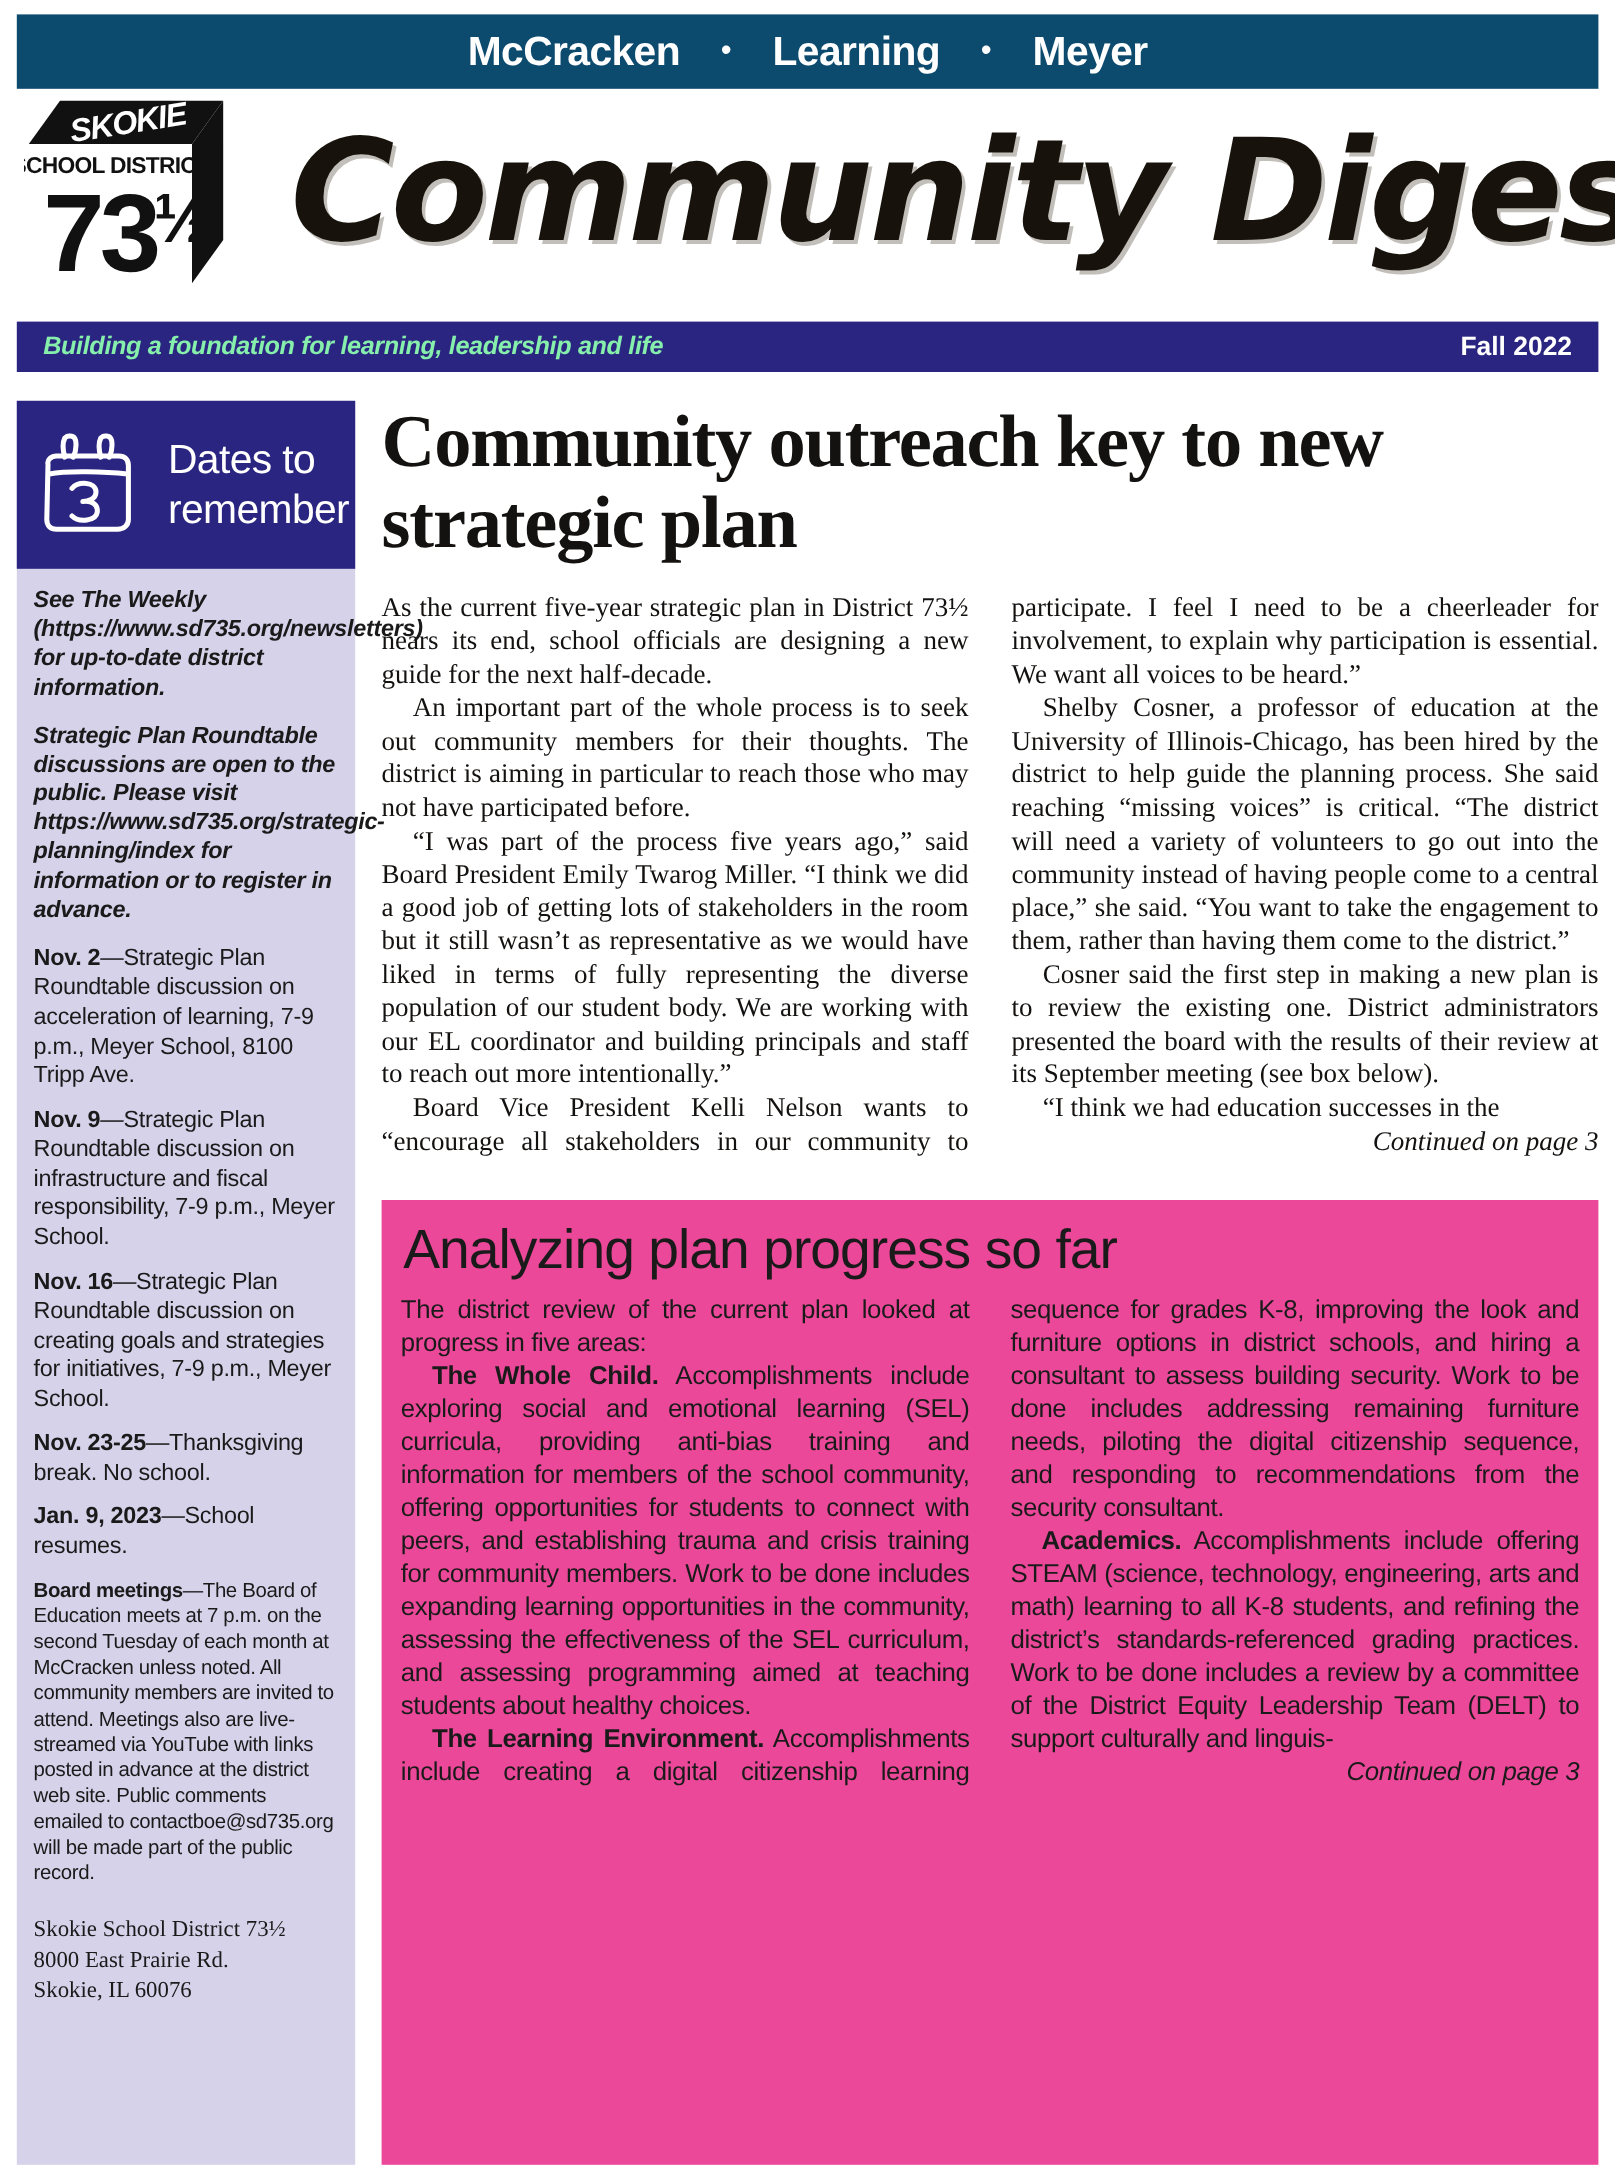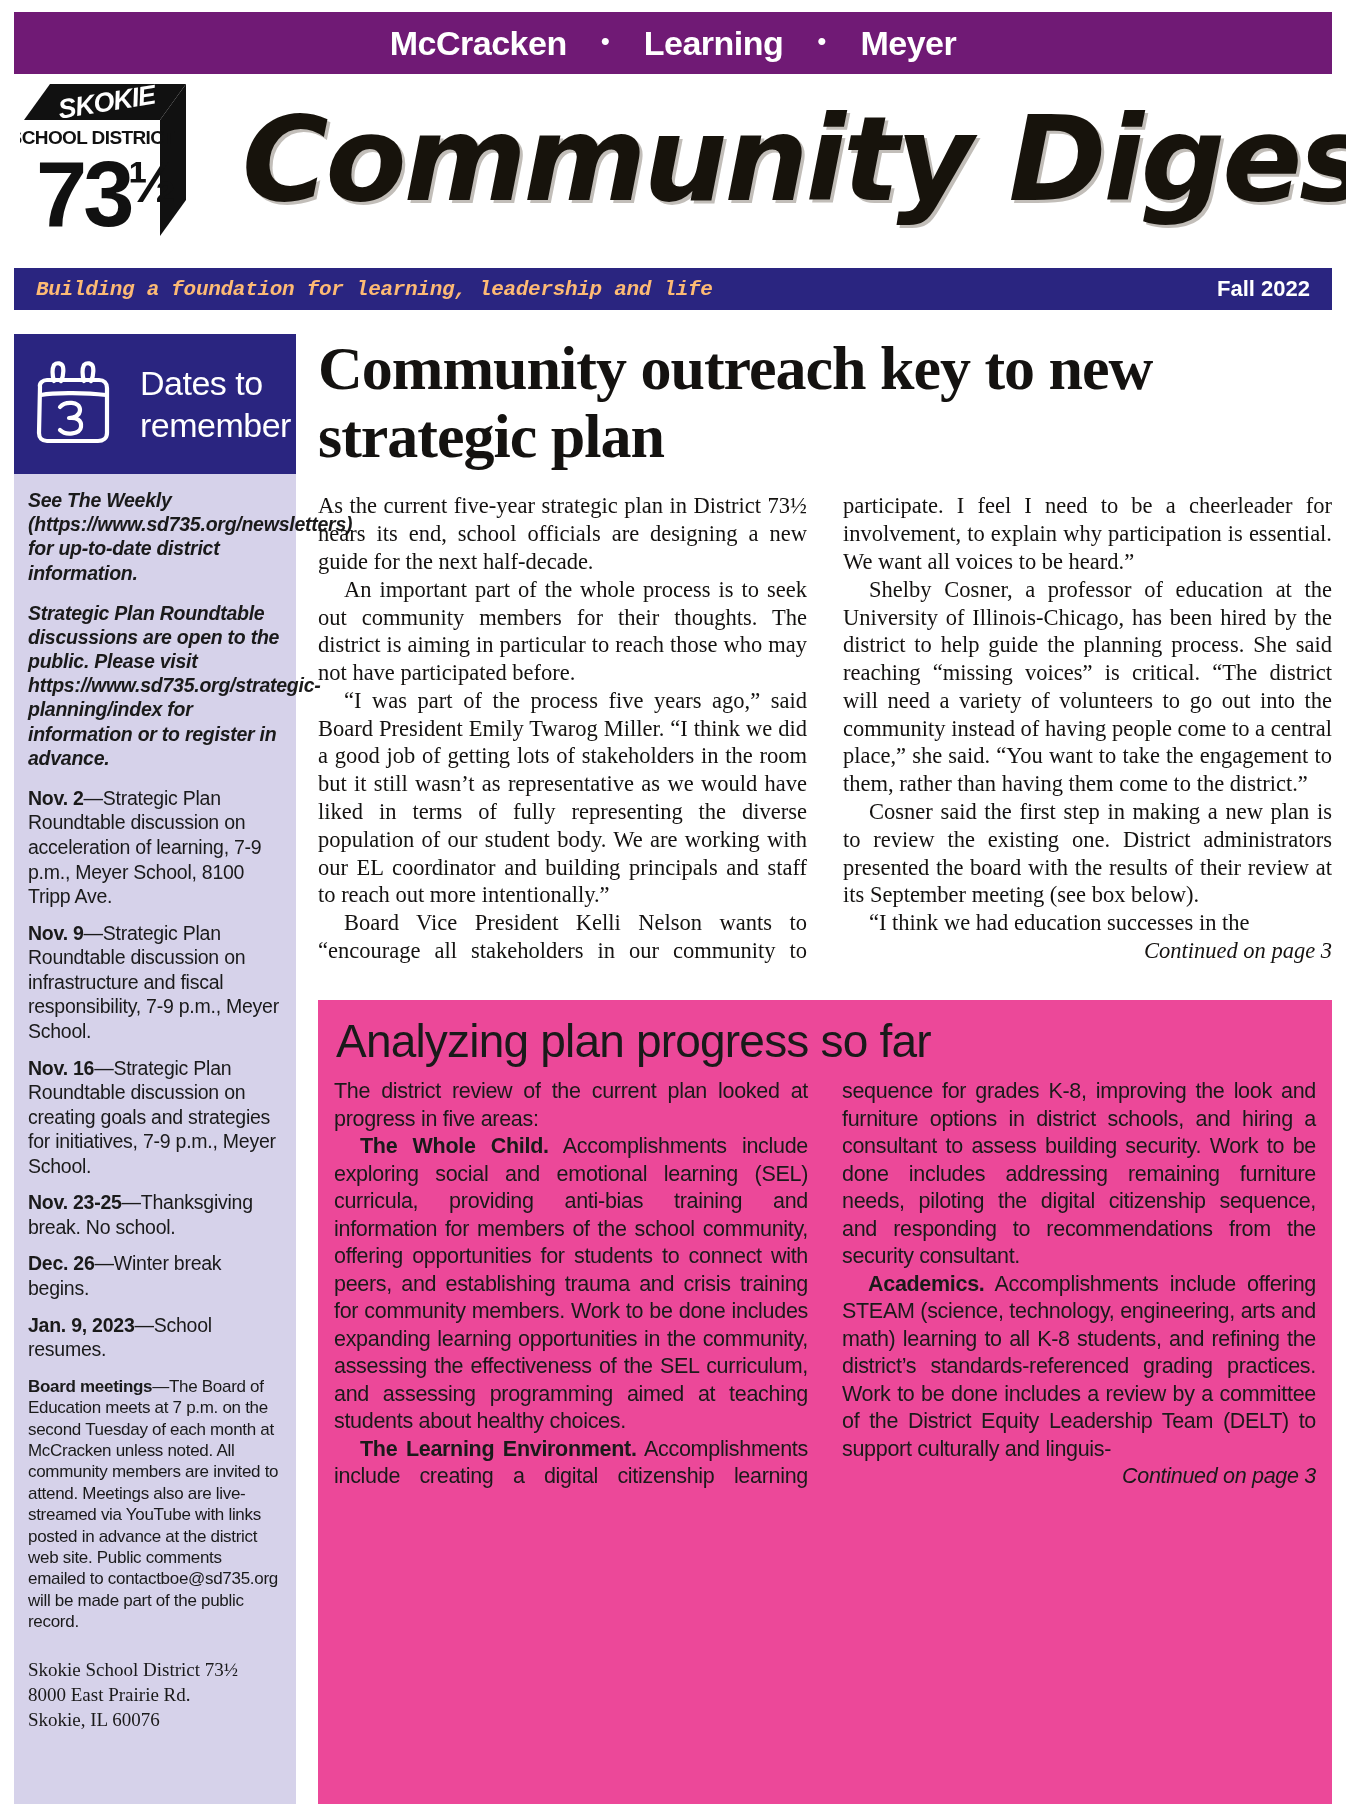"McCracken" .schools-bar { background: #701a75 -> #0c4a6e }
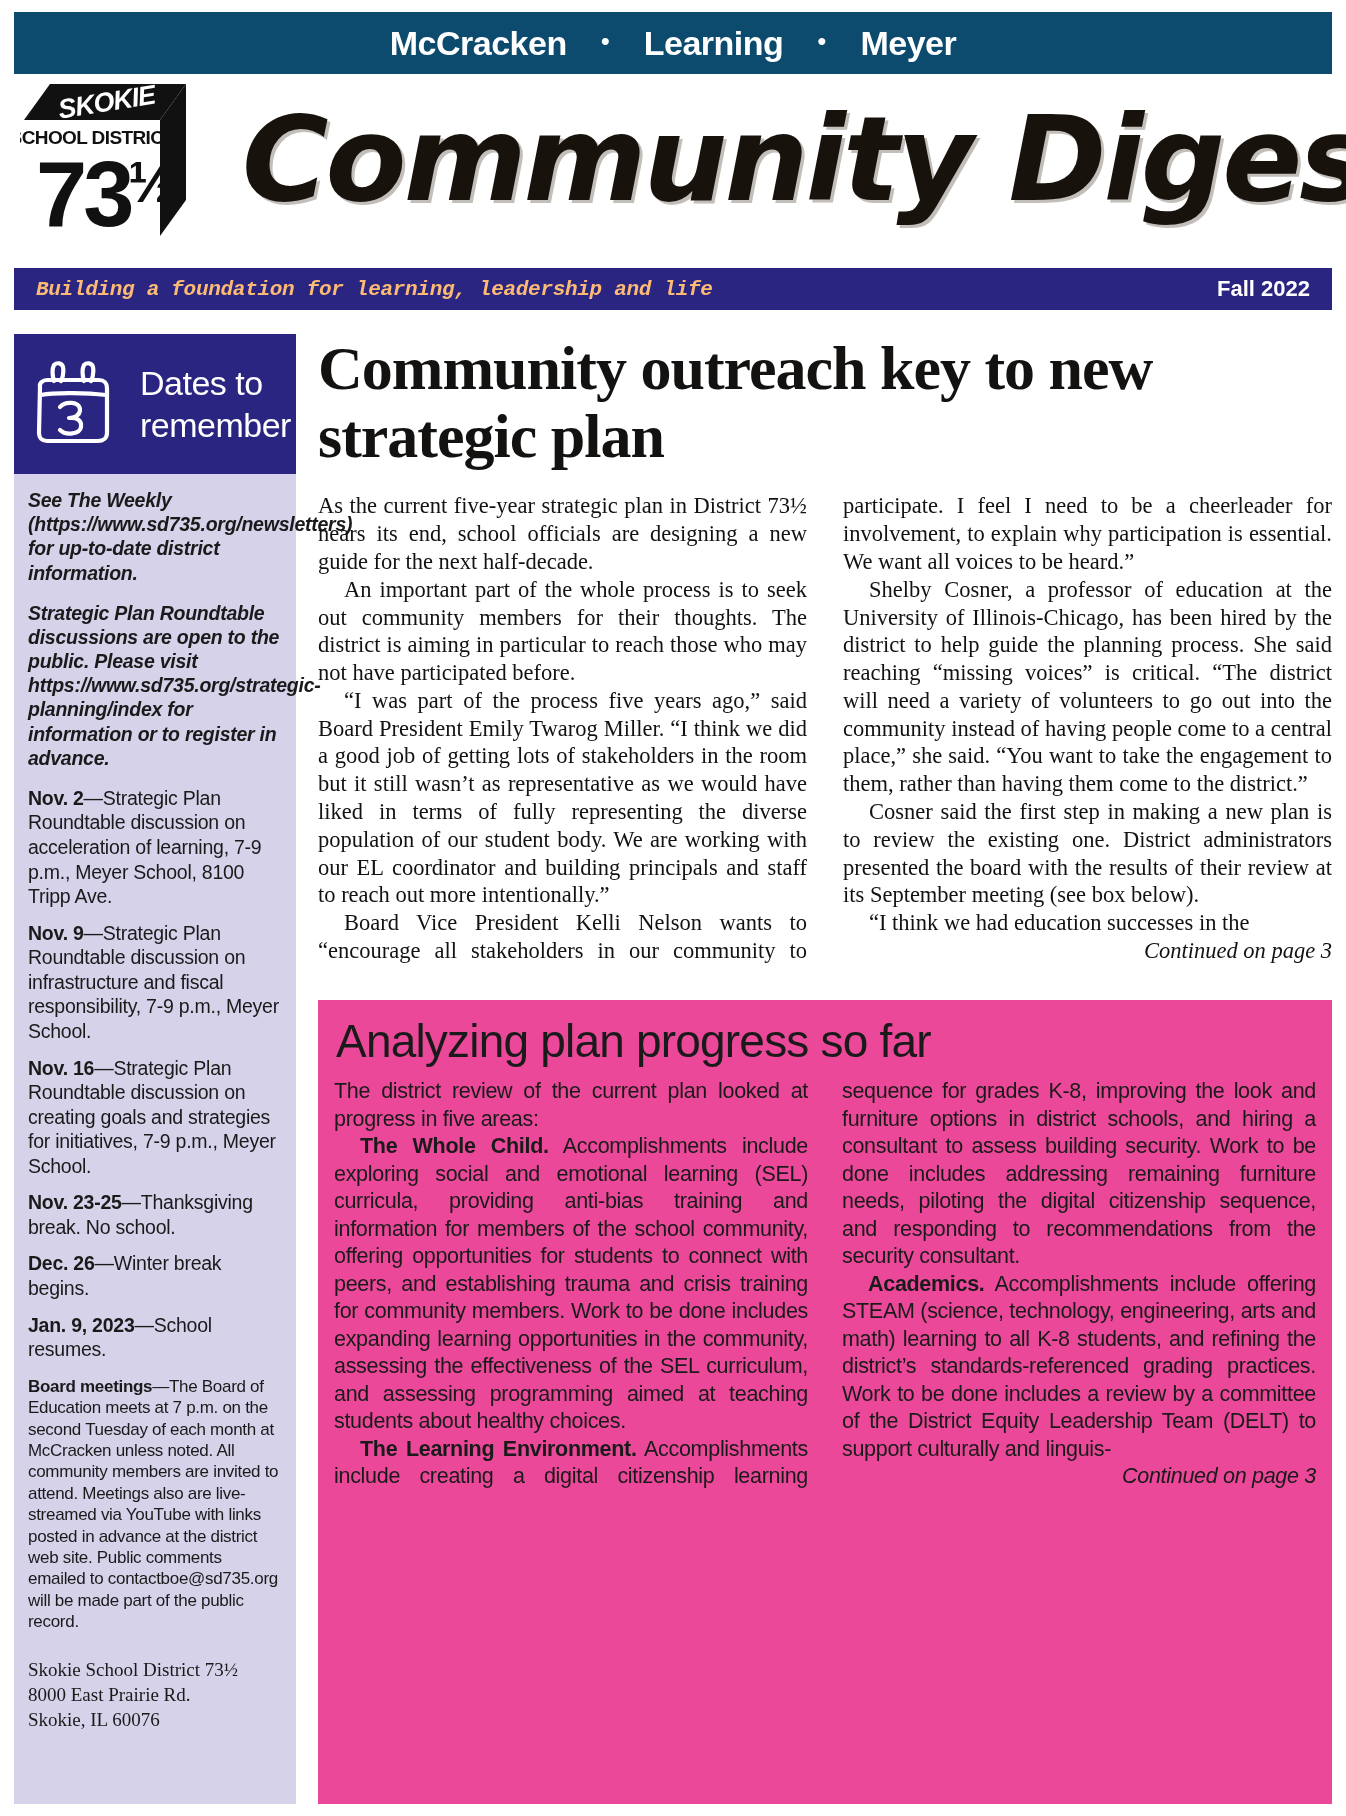"Building a foundation for learning," .tagline-text { color: #fdba74 -> #86efac; font-family: Liberation Mono, monospace -> Liberation Sans, sans-serif }
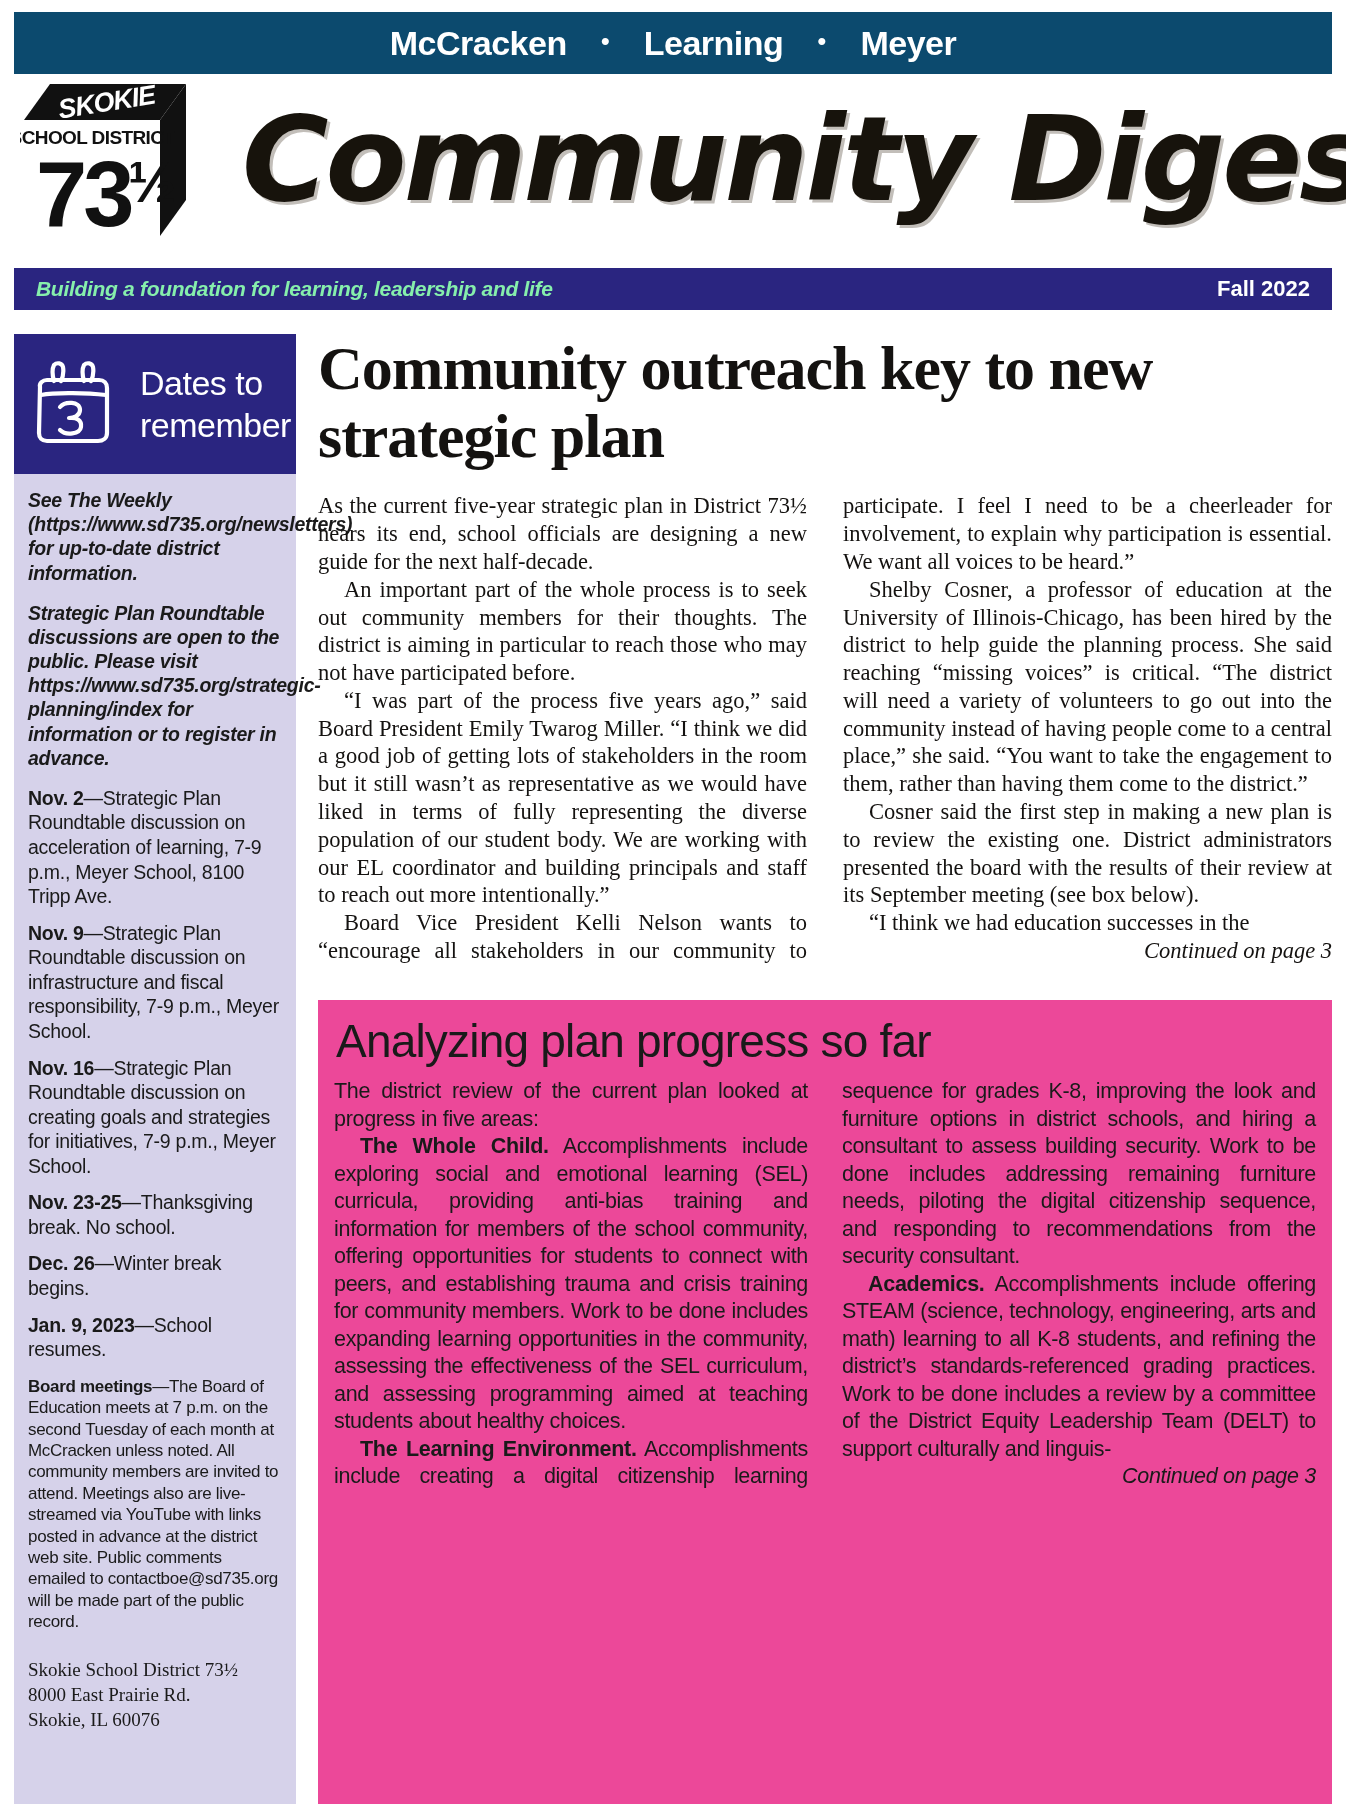"Dec. 26—Winter break begins." p.sb-event { html: <p><b>Dec. 26</b><span>—</span><span>Winter break begins.</span></p> -> none }
